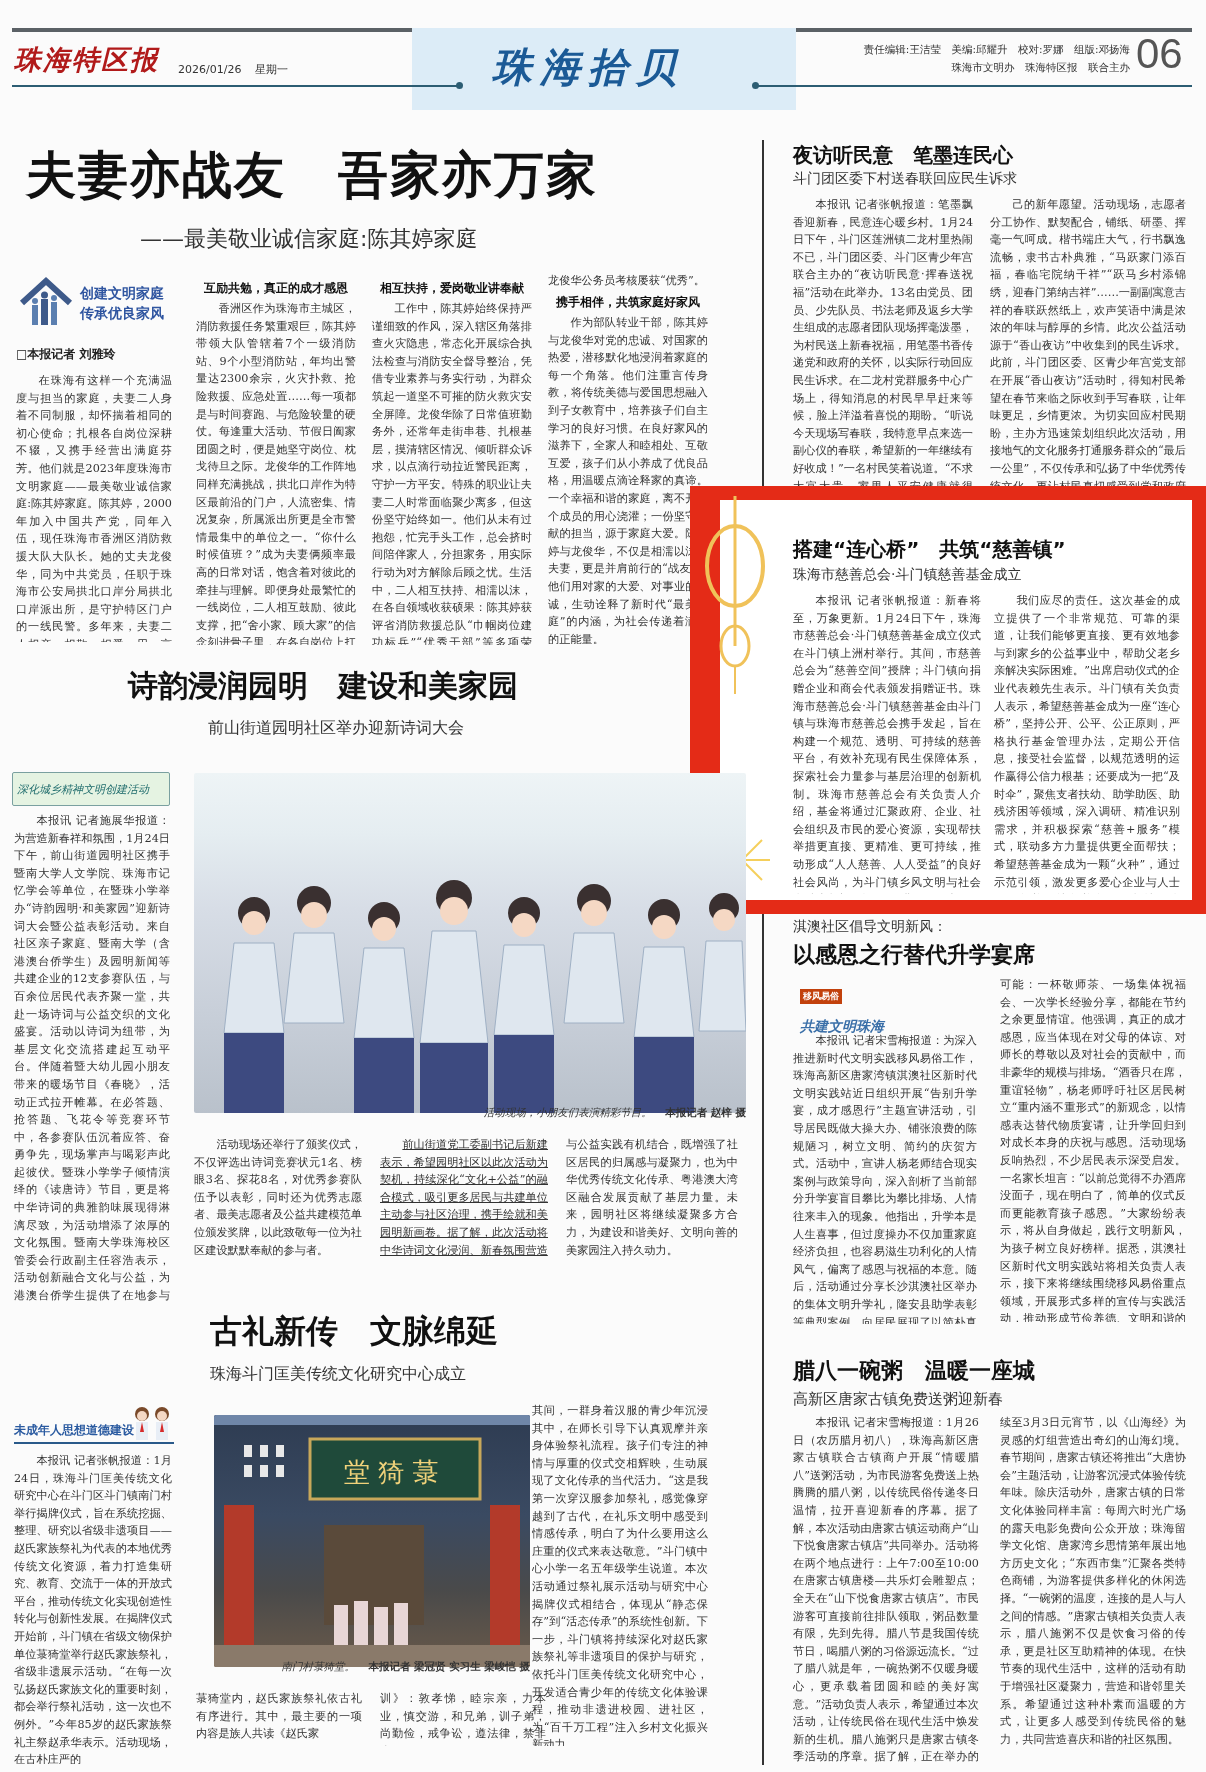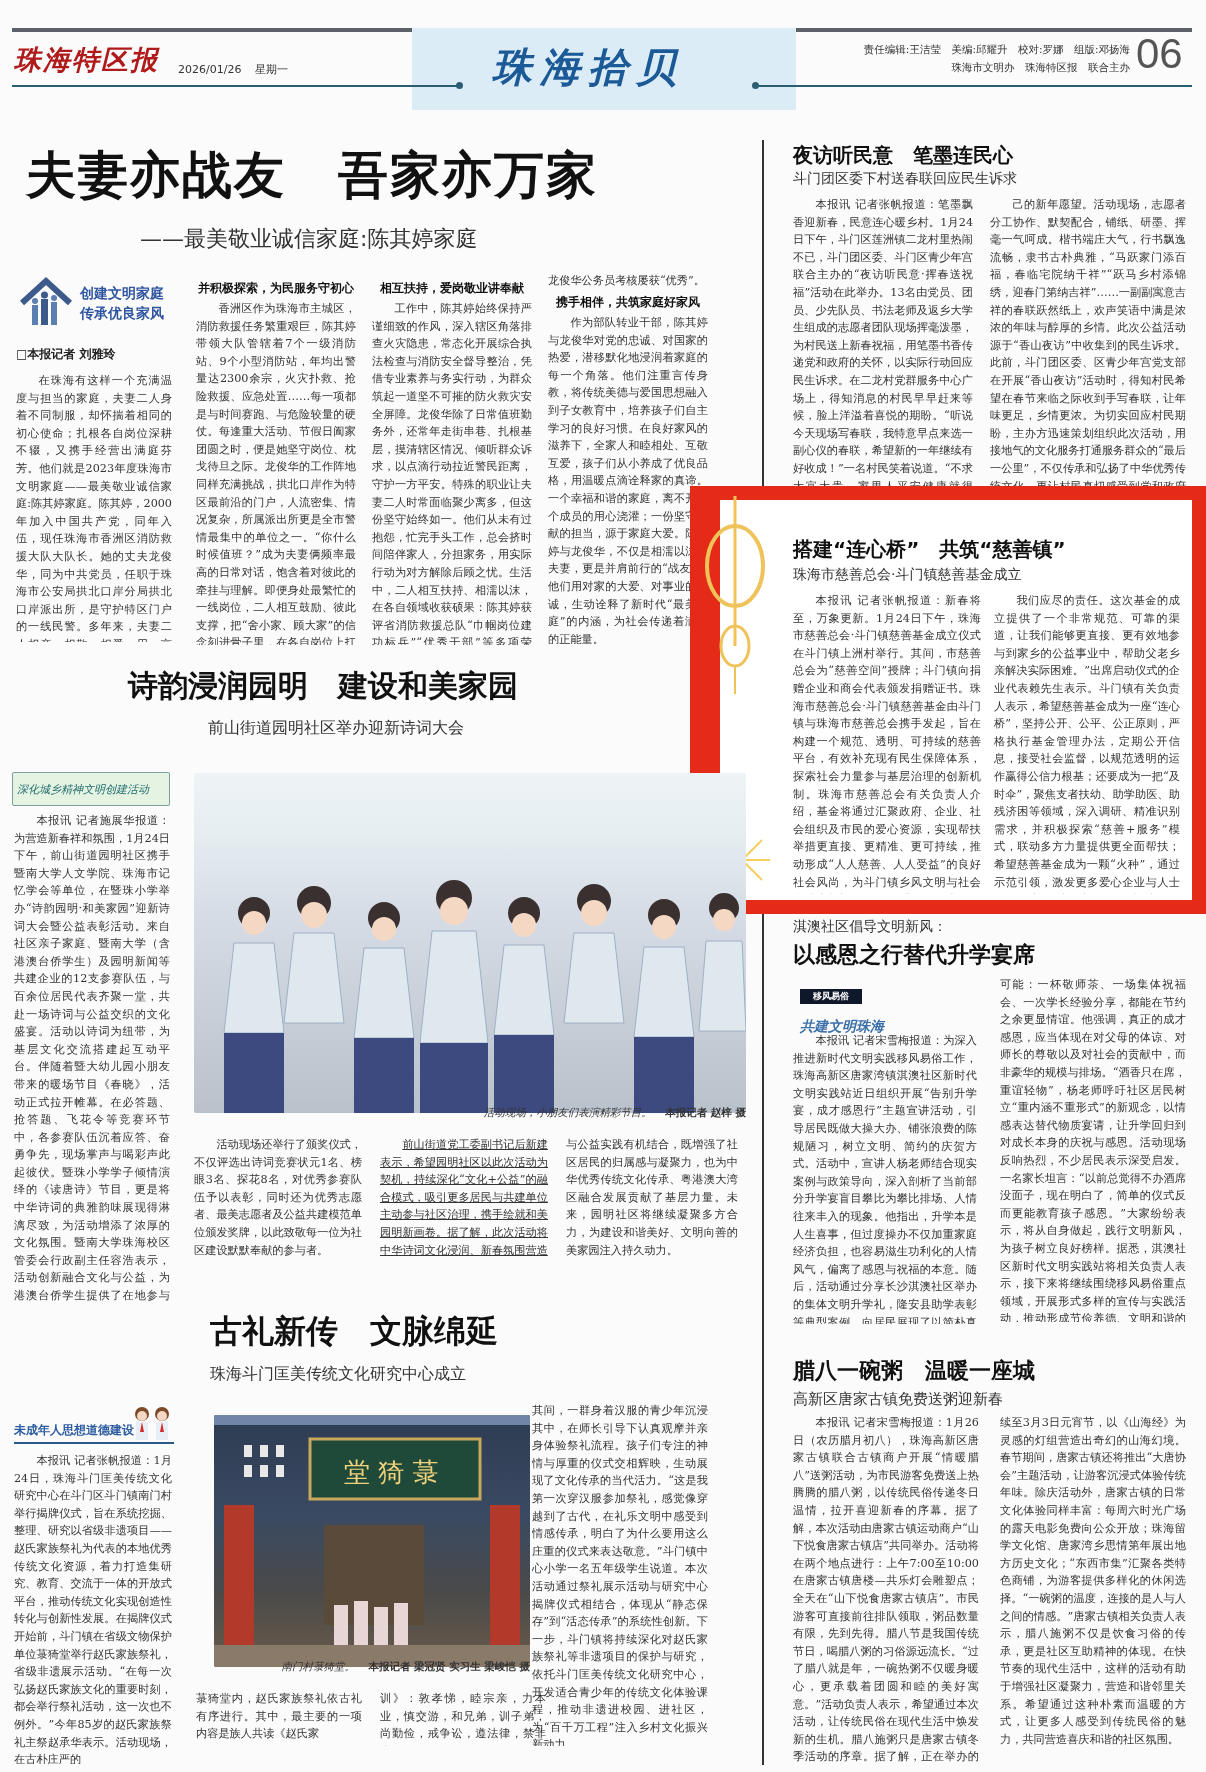"并积极探索，为民服务守初心" div.abs { text: 并积极探索，为民服务守初心 -> 互励共勉，真正的成才感恩 }
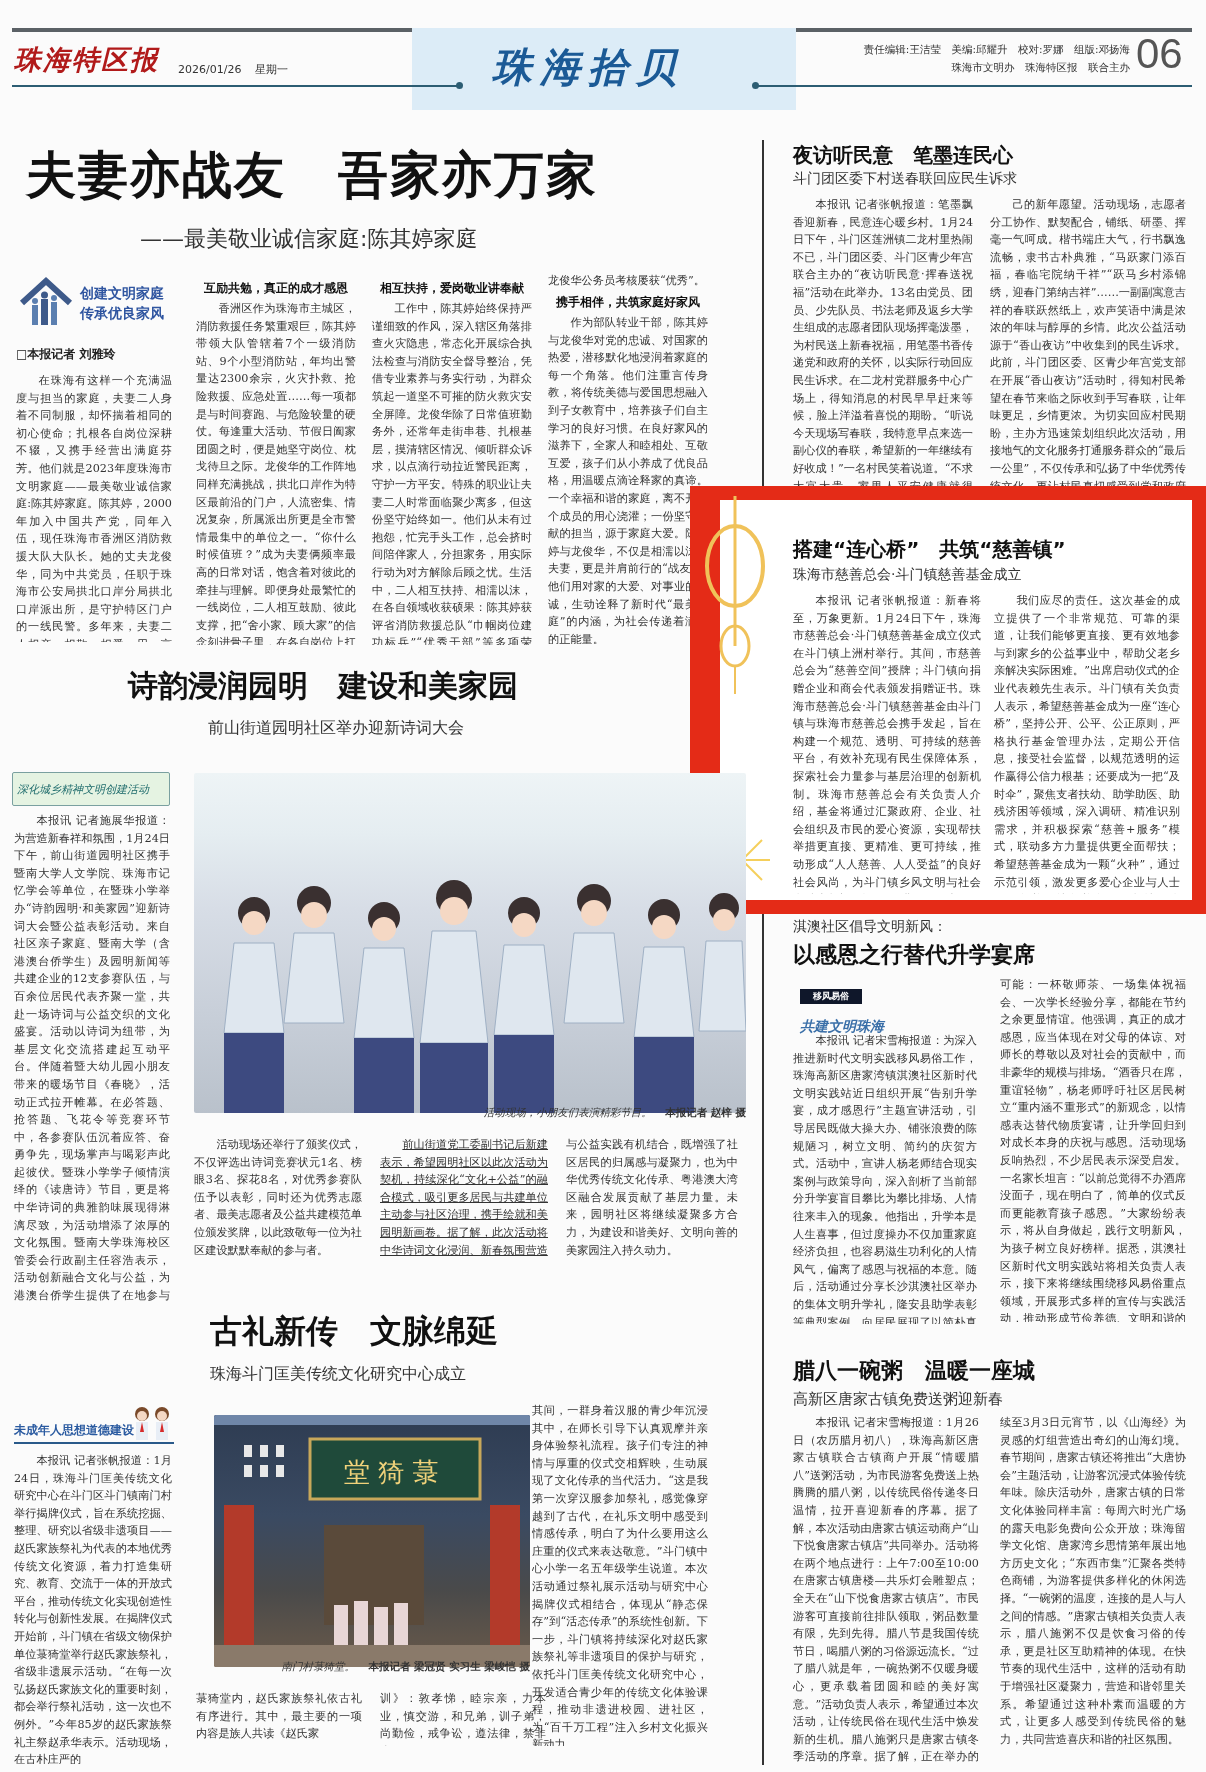"移风易俗" span { background: #0f172a -> #c2410c; padding: 1px 13px -> 1px 3px }
